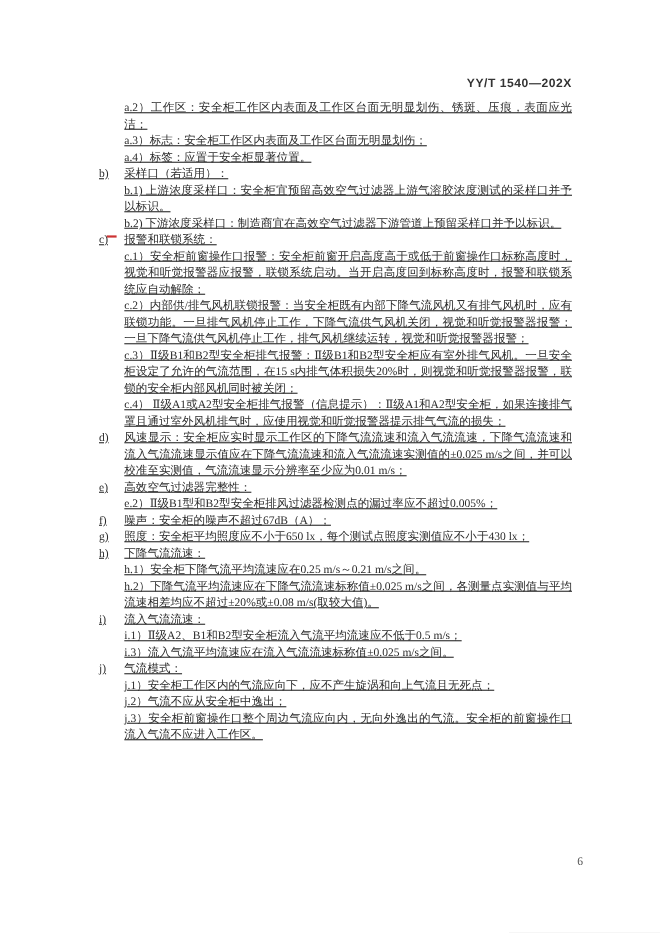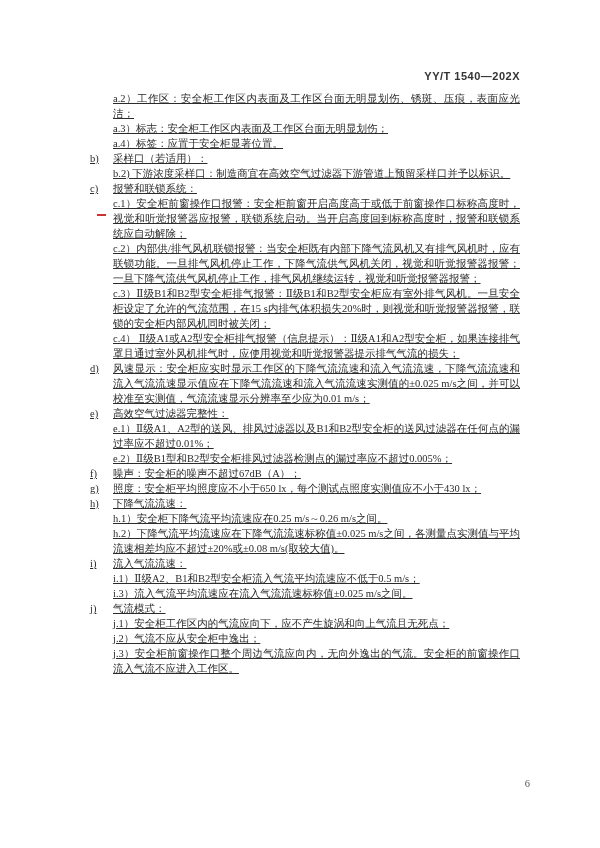"b.1)" div.row { html: none -> <div> <span></span> <span>b.1) 上游浓度采样口：安全柜宜预留高效空气过滤器上游气溶胶浓度测试的采样口并予以标识。</span> </div> }
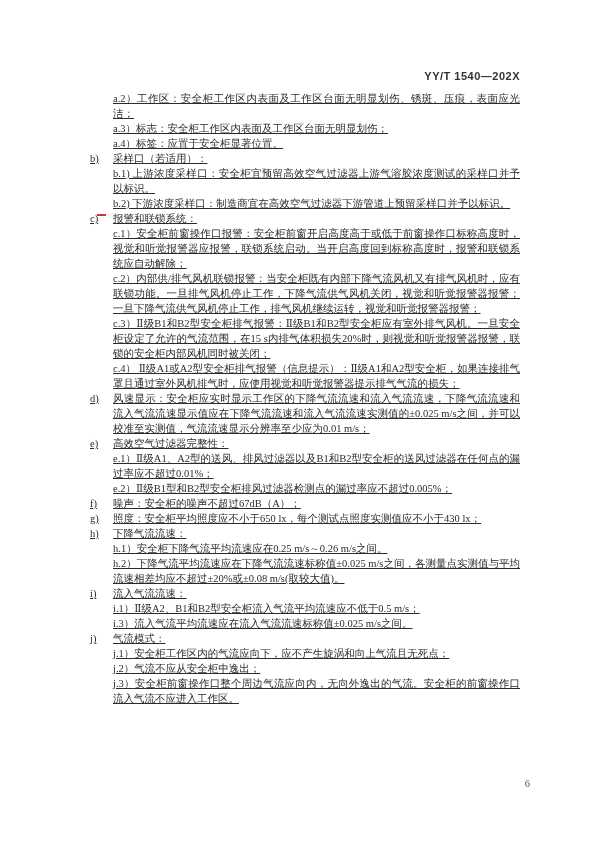"e.1）Ⅱ级A1、A2型的送风、排风过滤器以及B1和B2型安全柜的送风过滤器在任" div.row { html: <div> <span></span> <span>e.1）Ⅱ级A1、A2型的送风、排风过滤器以及B1和B2型安全柜的送风过滤器在任何点的漏过率应不超过0.01%；</span> </div> -> none }
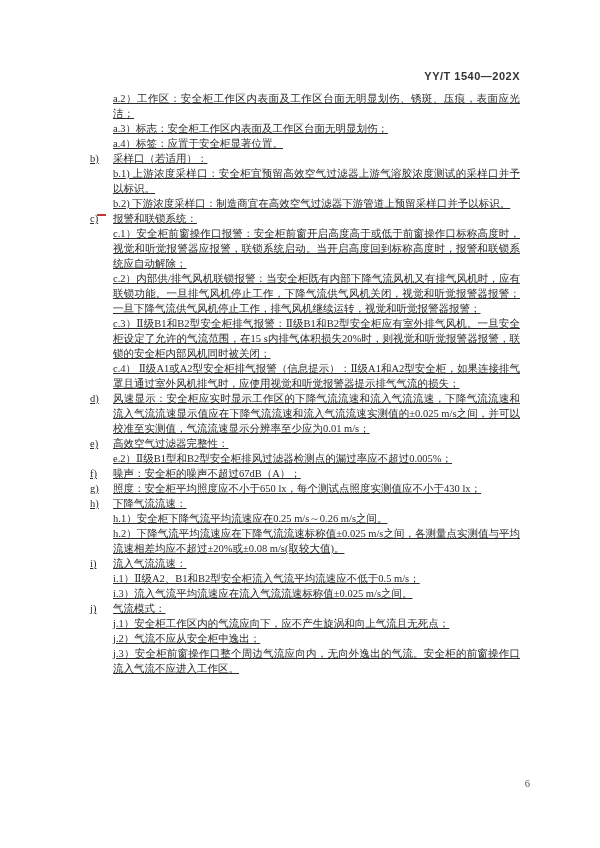"h.1）安全柜下降气流平均流速应在0.25 m/s～0.26 m/s之间。" span.text { text: 0.26 -> 0.21 }
